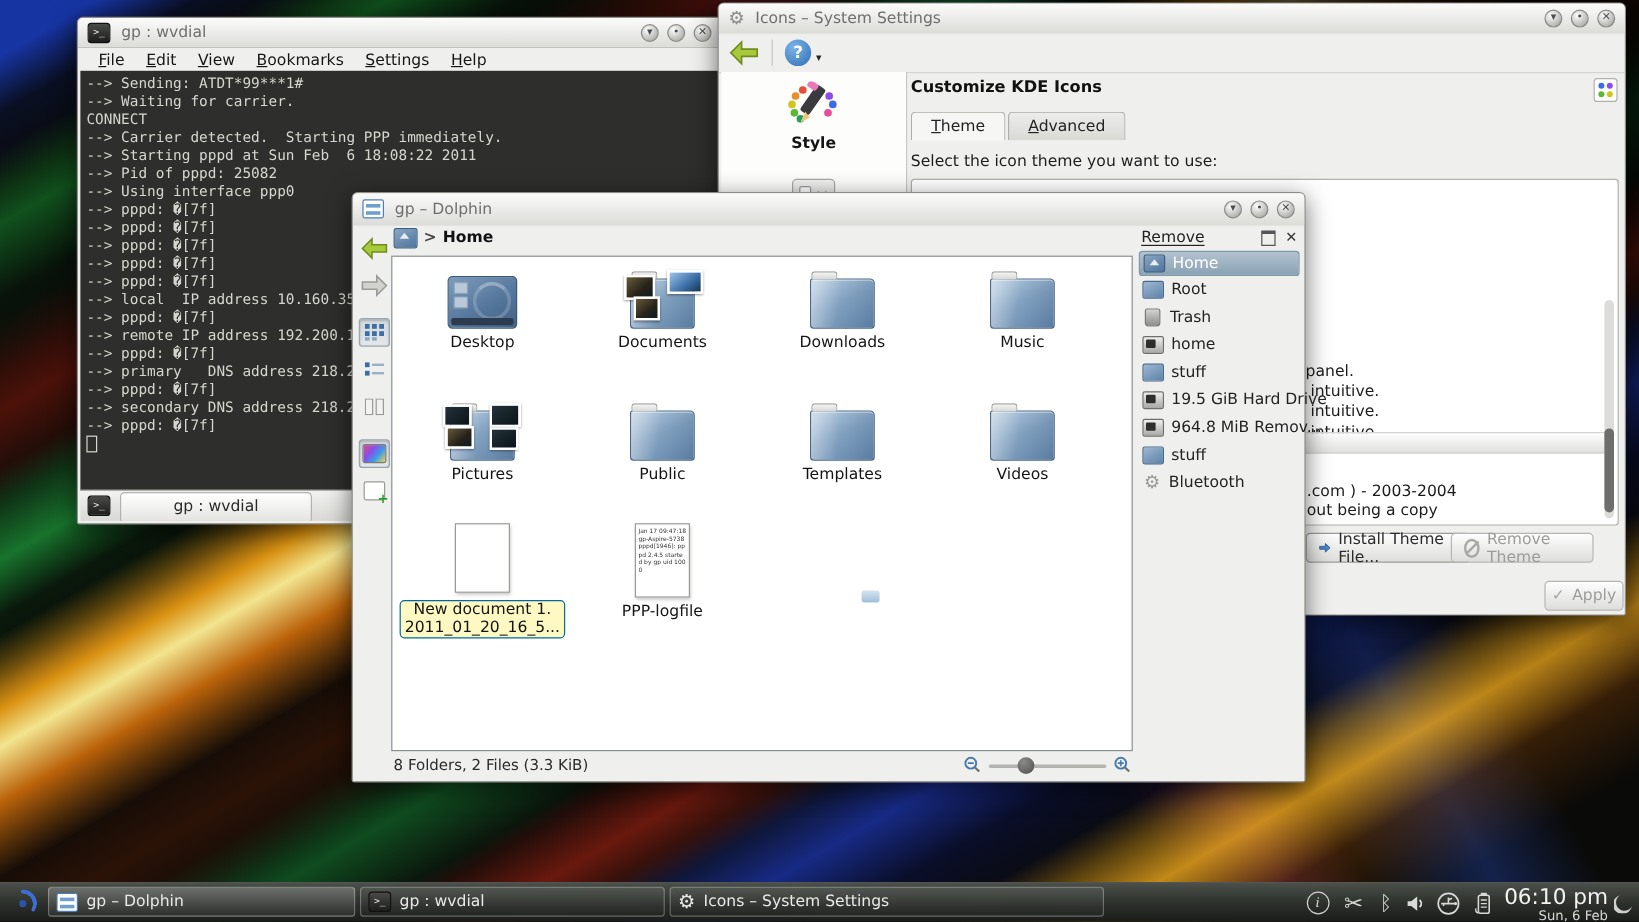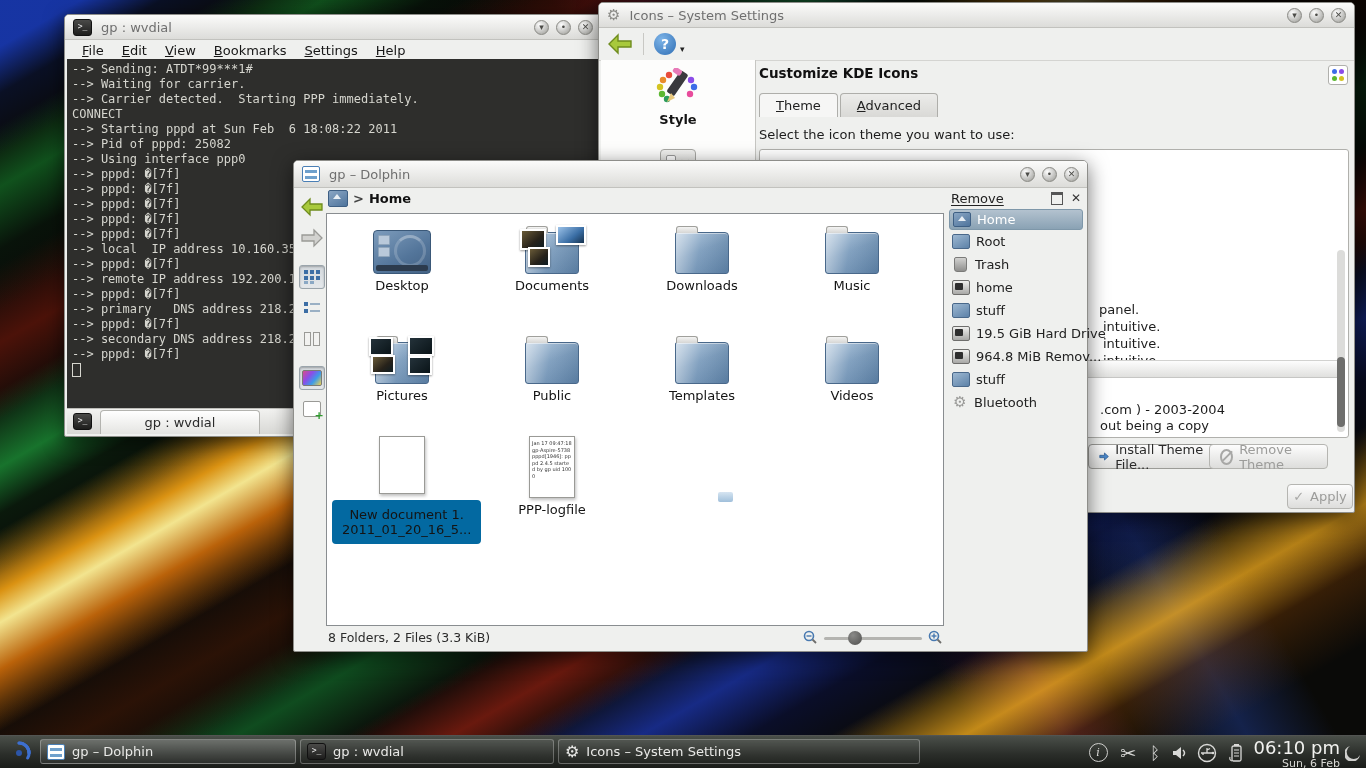"--> Carrier detected. Starting PPP" div.term-line { order: before "CONNECT" -> after "CONNECT" }
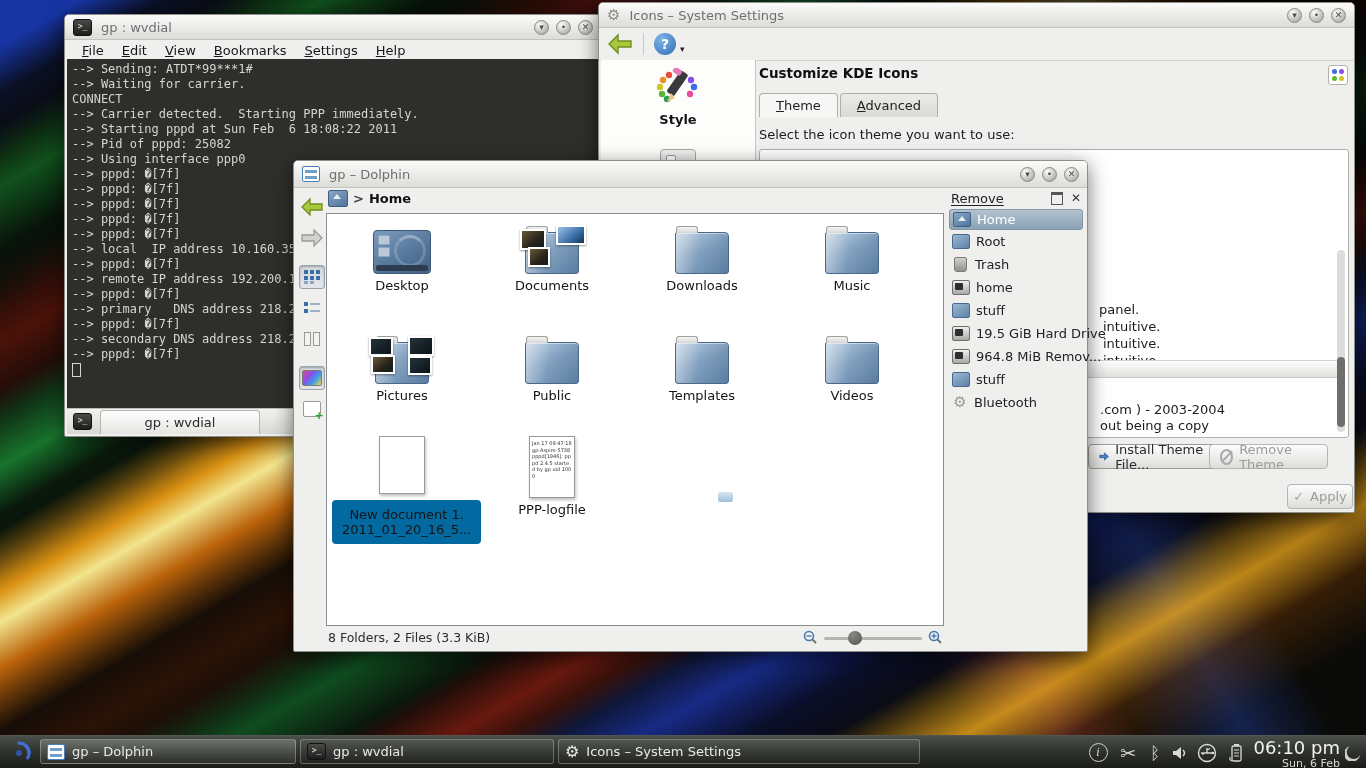"panel." .fragline { padding-left: 11px -> none }
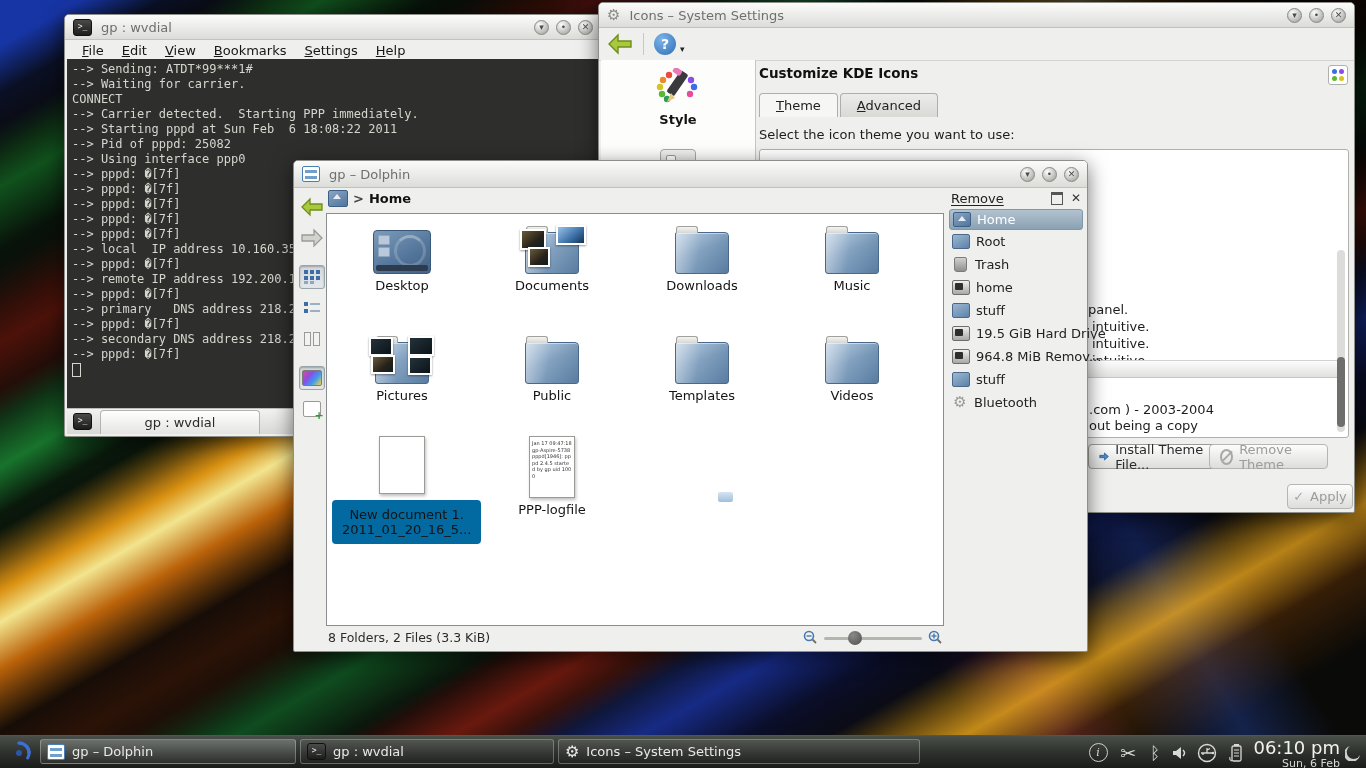"New document 1." .label-sel { background: #0369a1 -> #fef9c3; border: 7px solid #0369a1 -> 1px solid #0369a1 }
